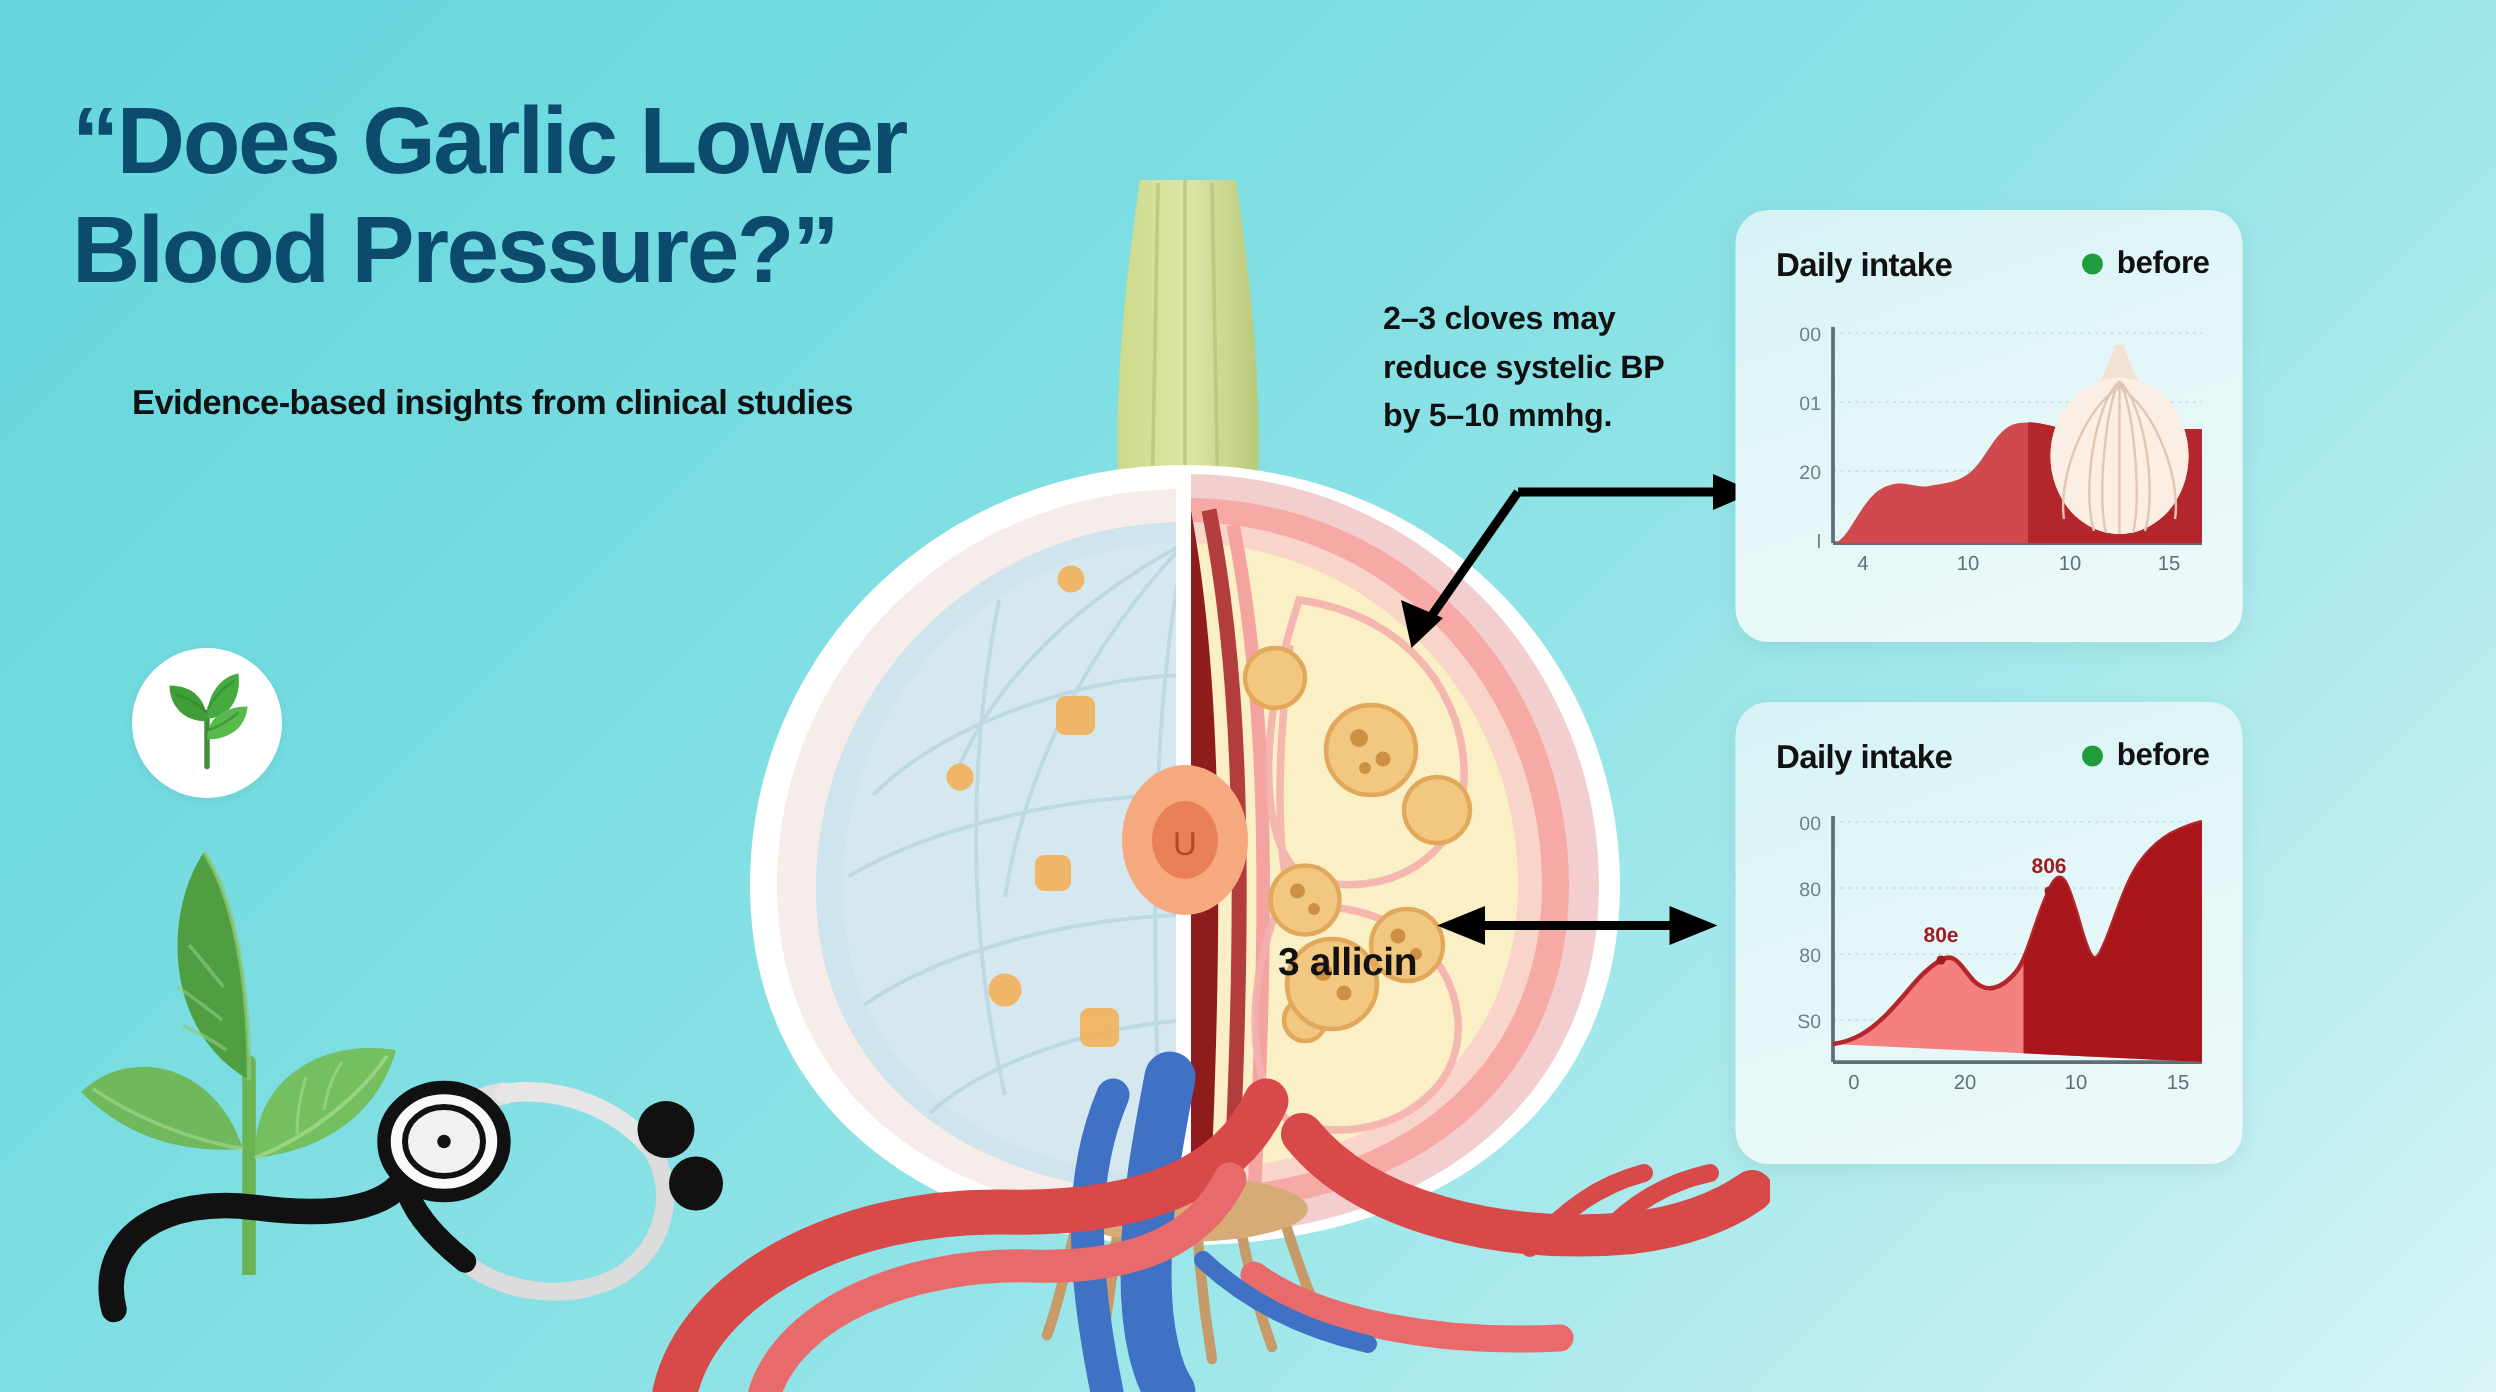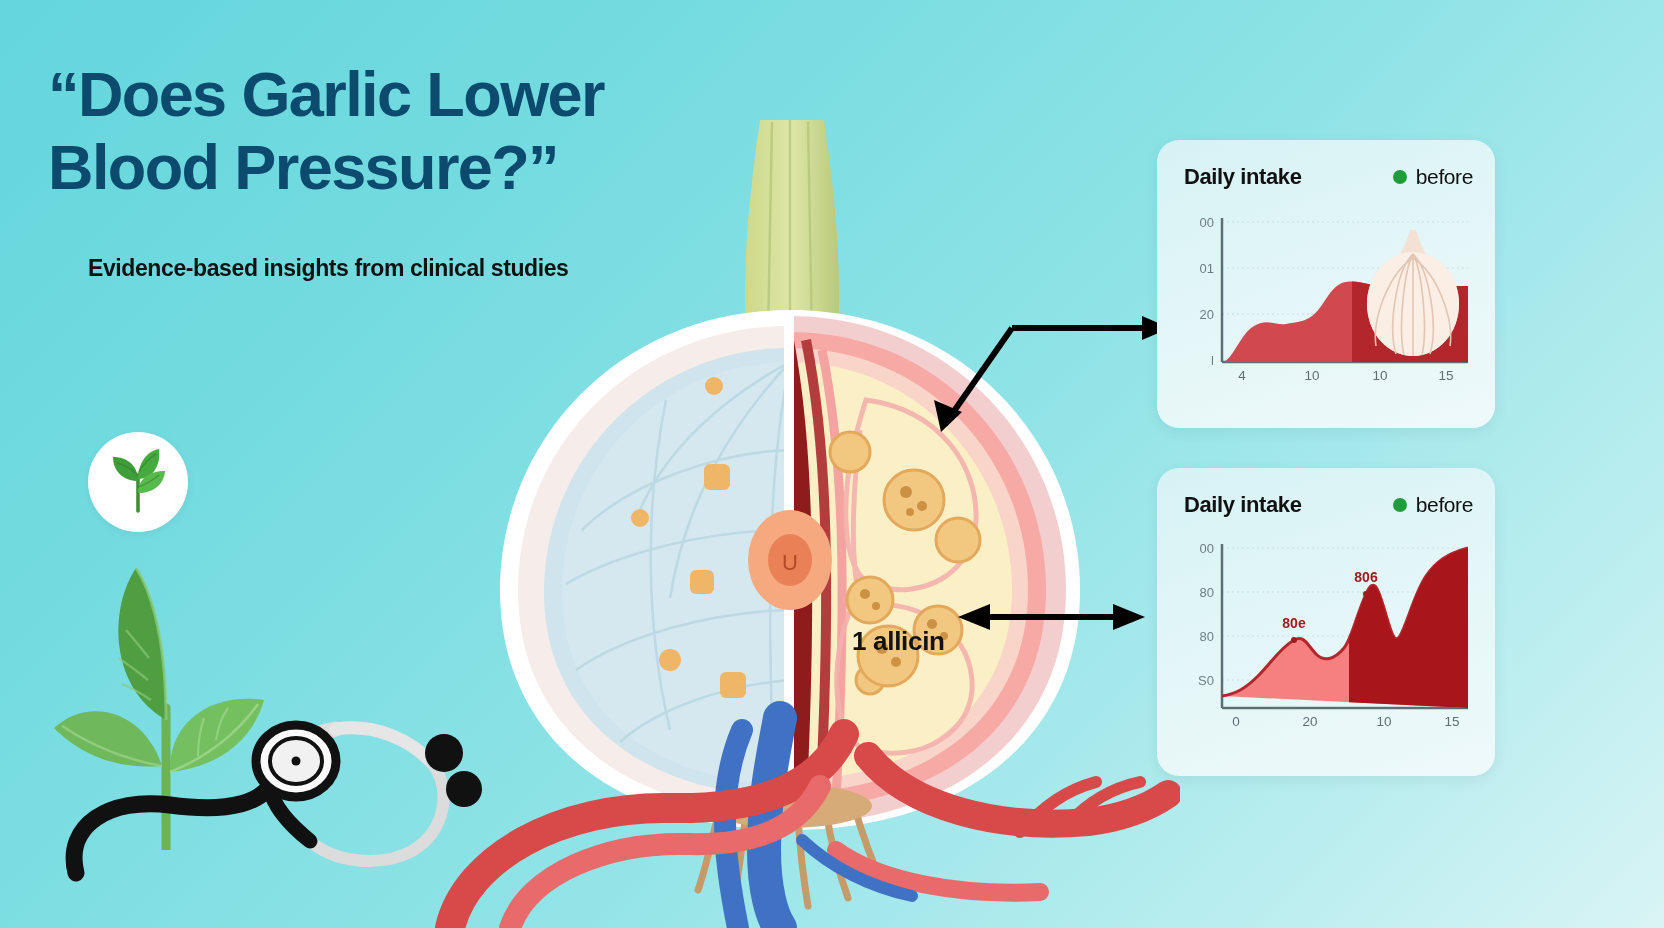"Daily intake" .card-head { align-items: center -> flex-start }
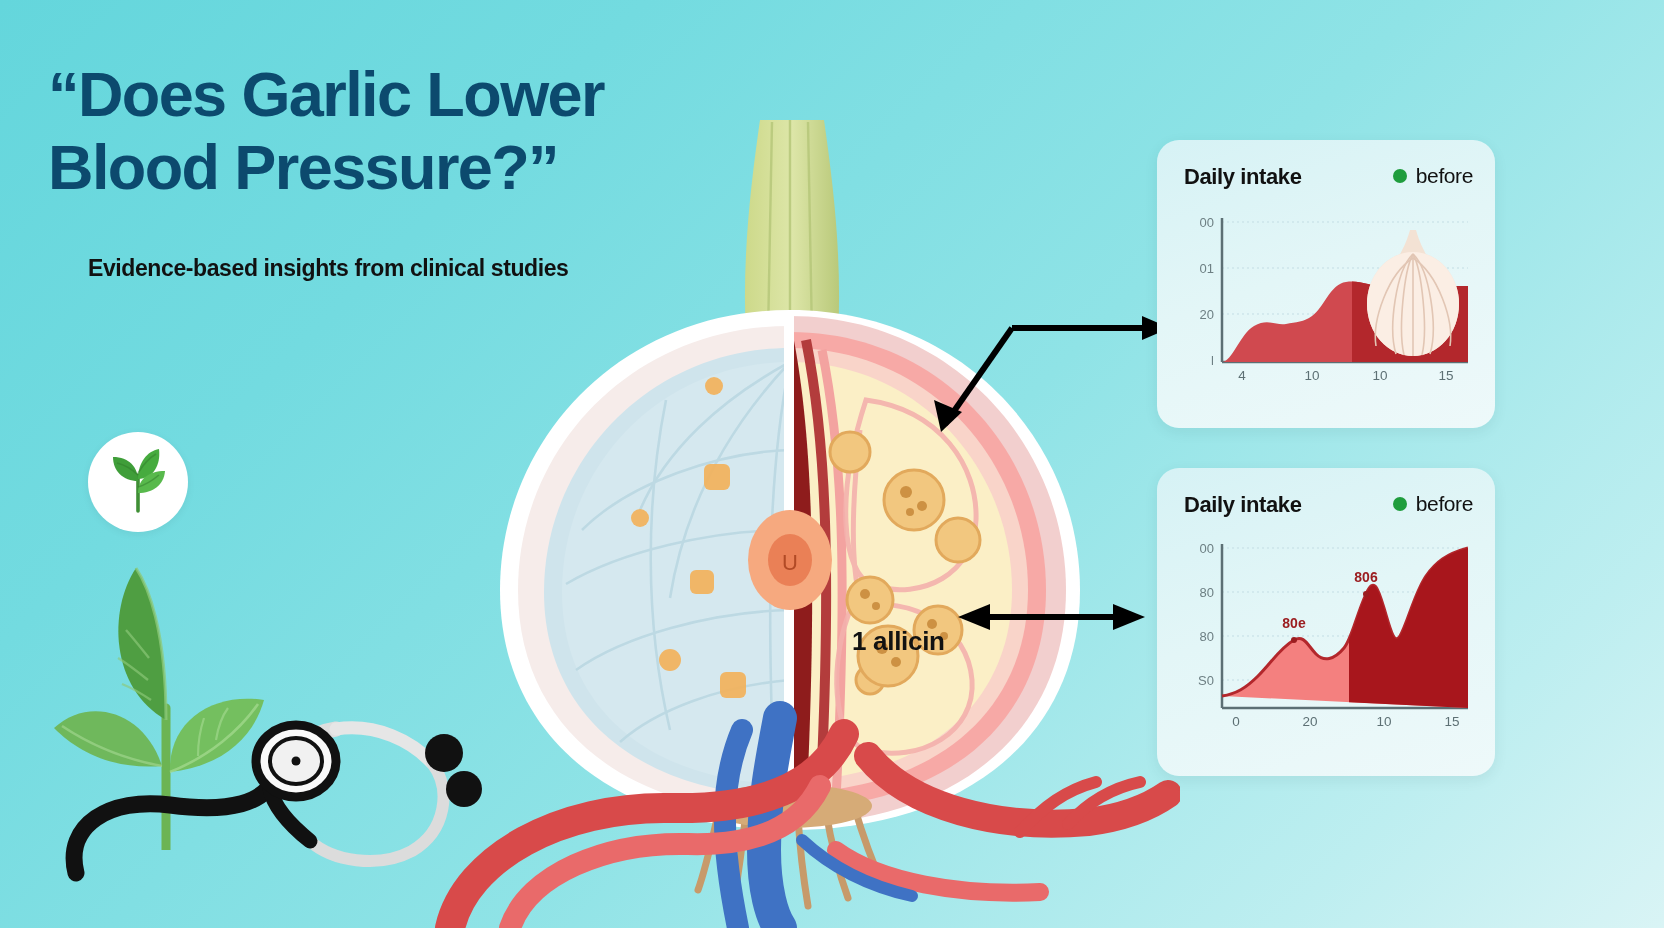"before" .legend-label { font-weight: 400 -> 700 }
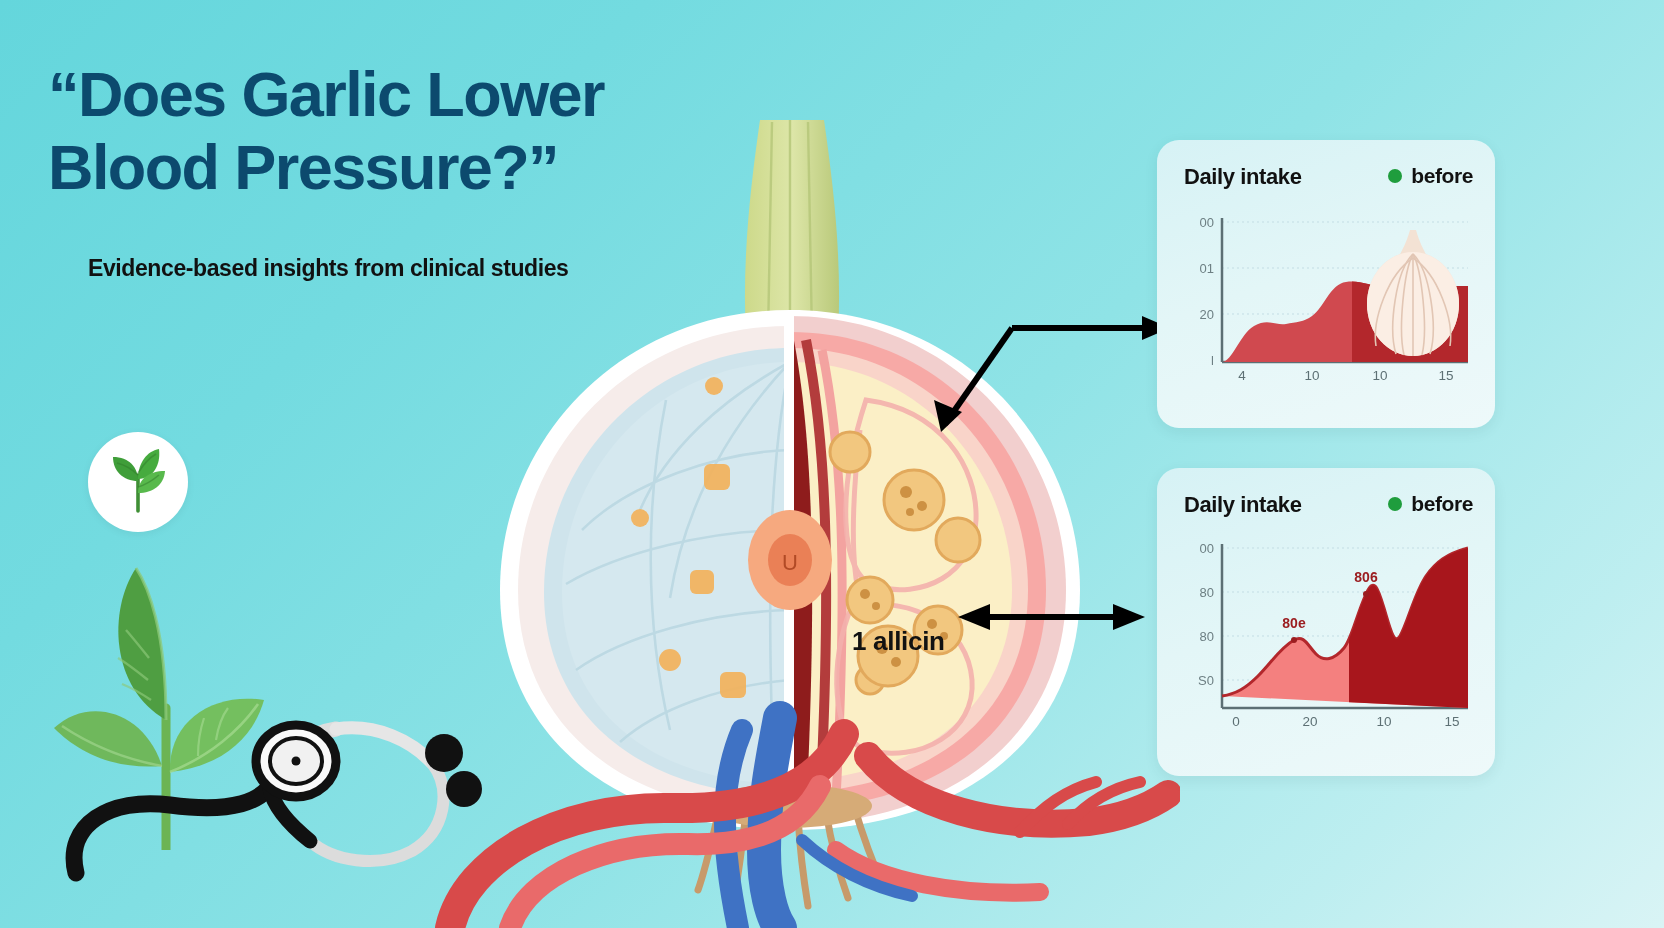"2–3 cloves may reduce systelic" div.ann-dose { html: none -> <div>2–3 cloves may reduce systelic BP by 5–10 mmhg.</div> }
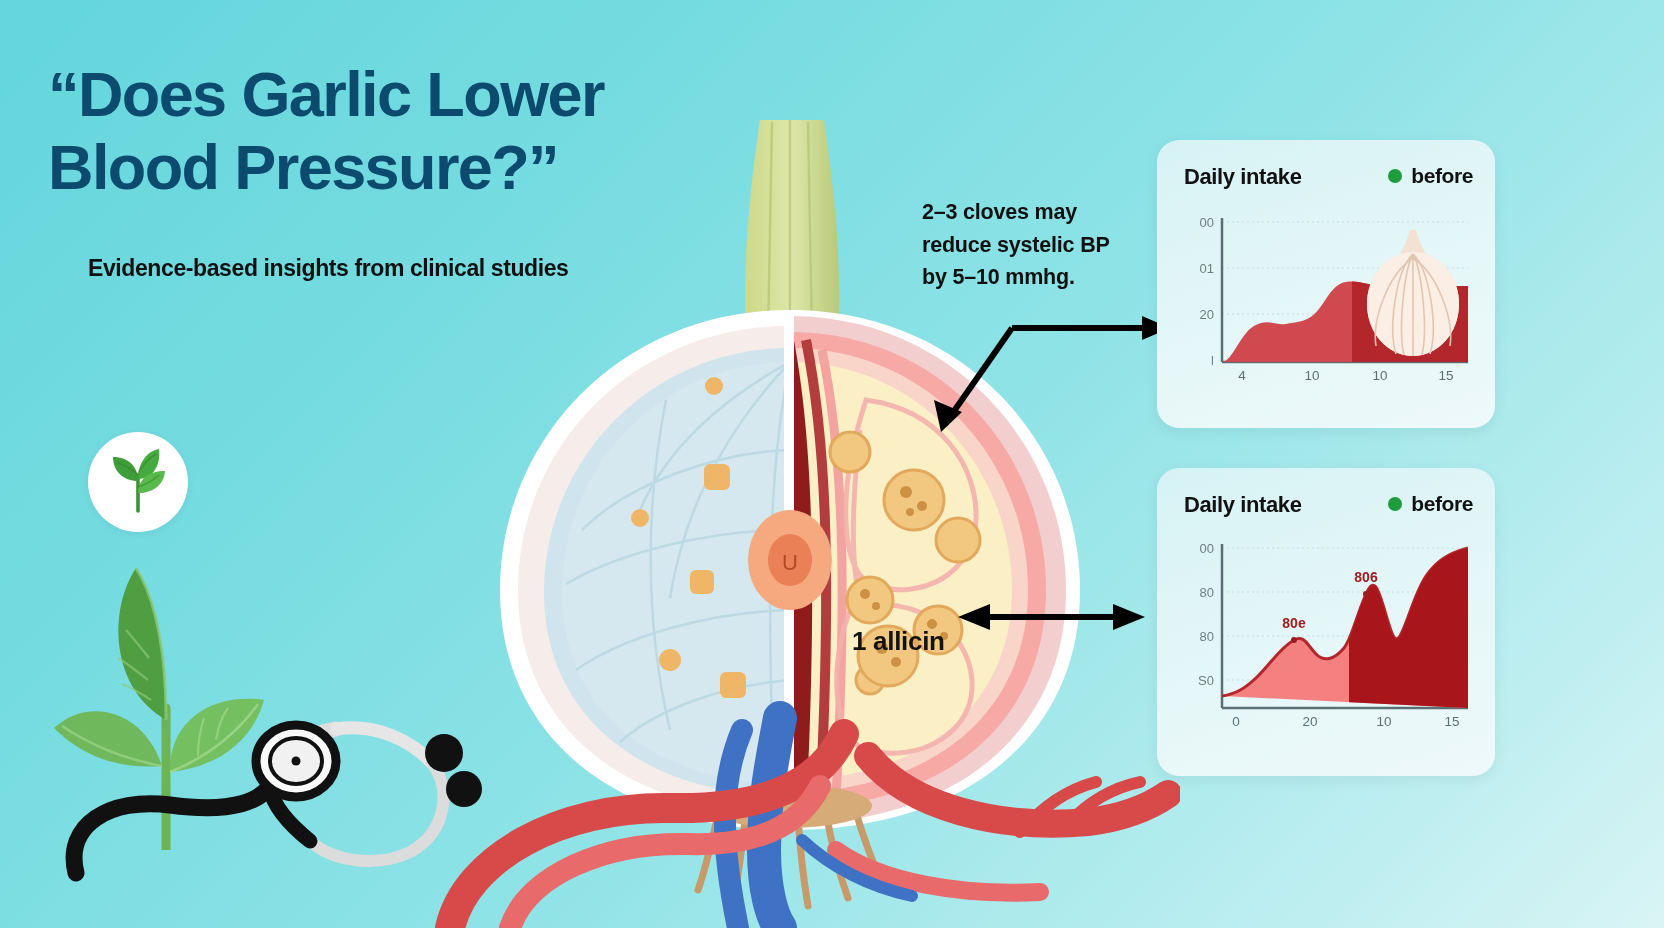"1 allicin" div.ann-allicin { text: 1 -> 3 }
